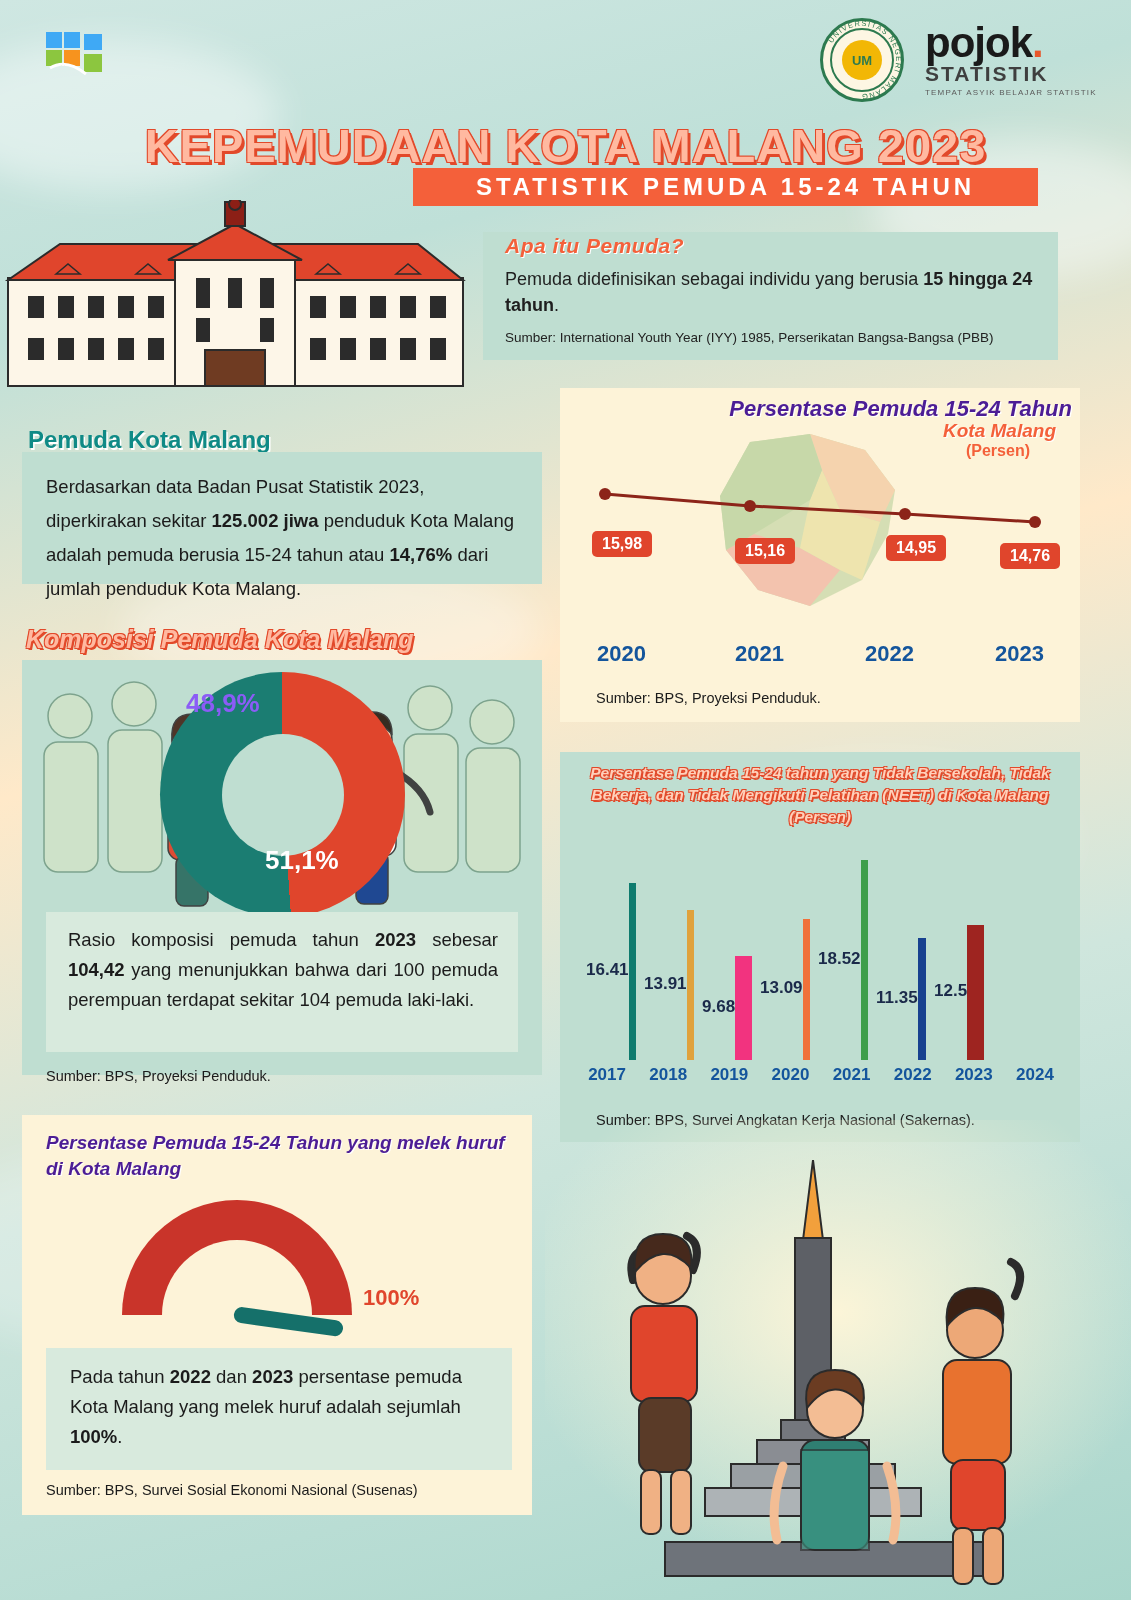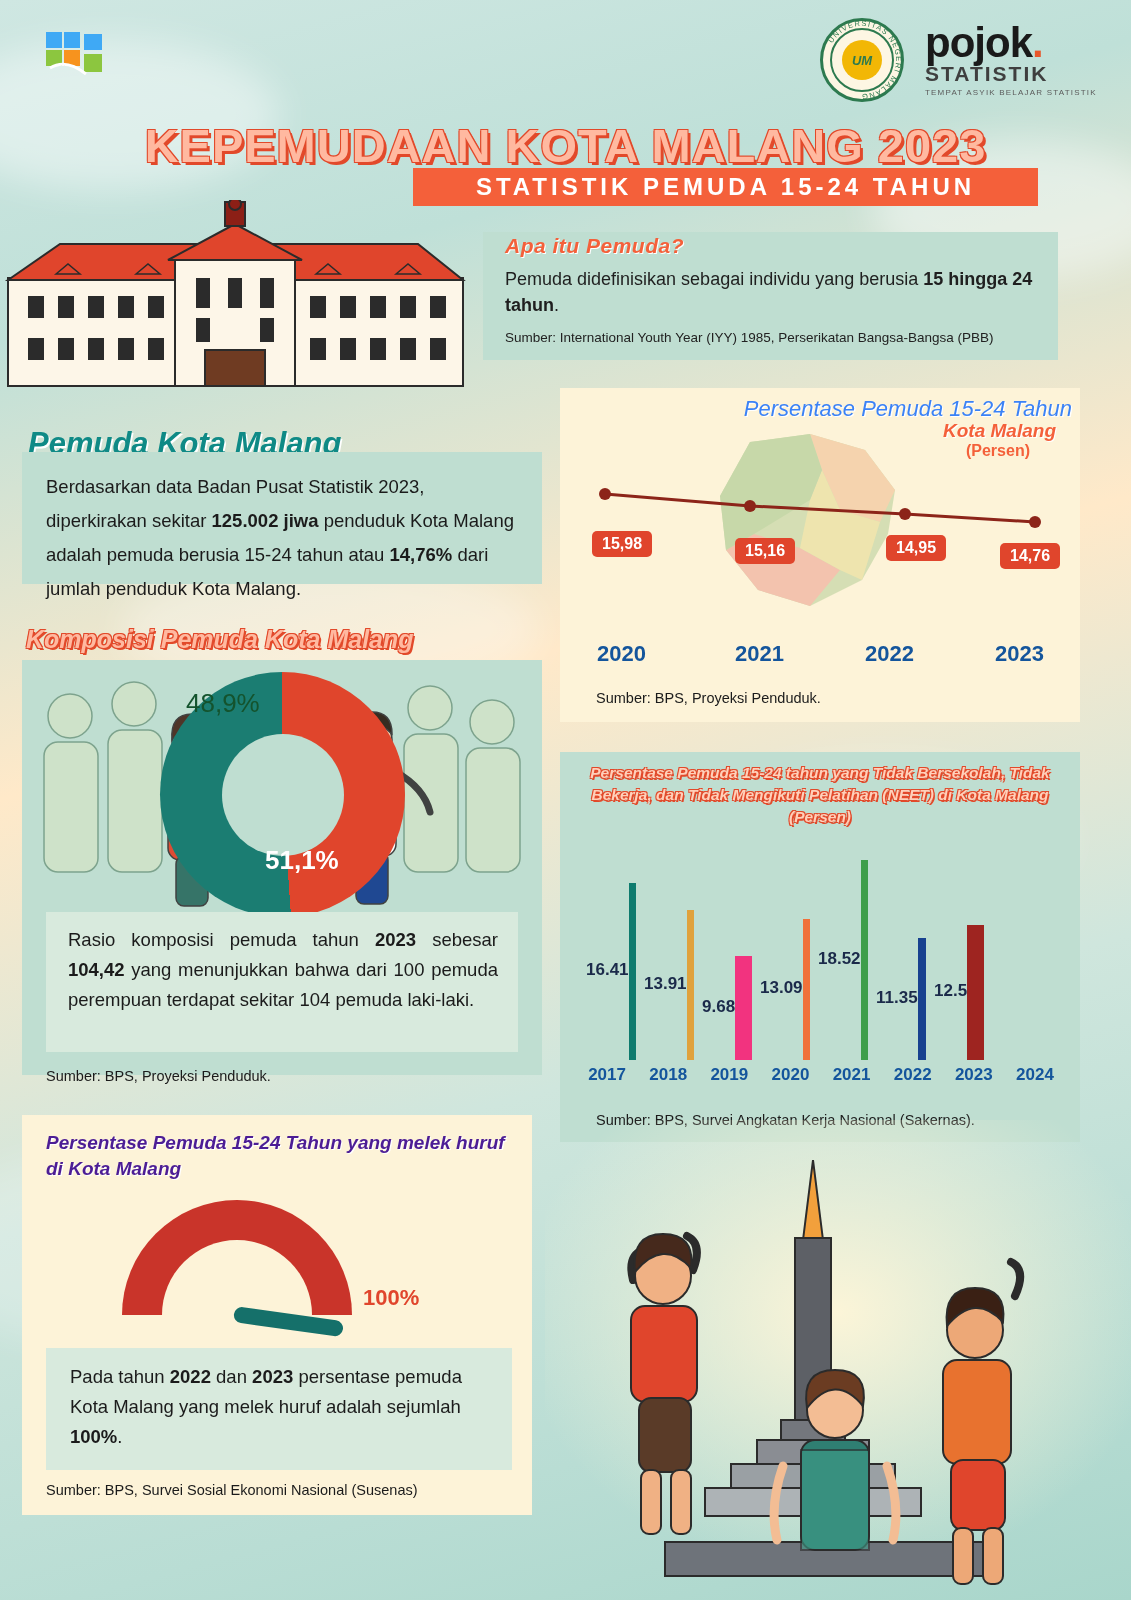"UM" .unv-seal .inner { font-style: italic -> none }
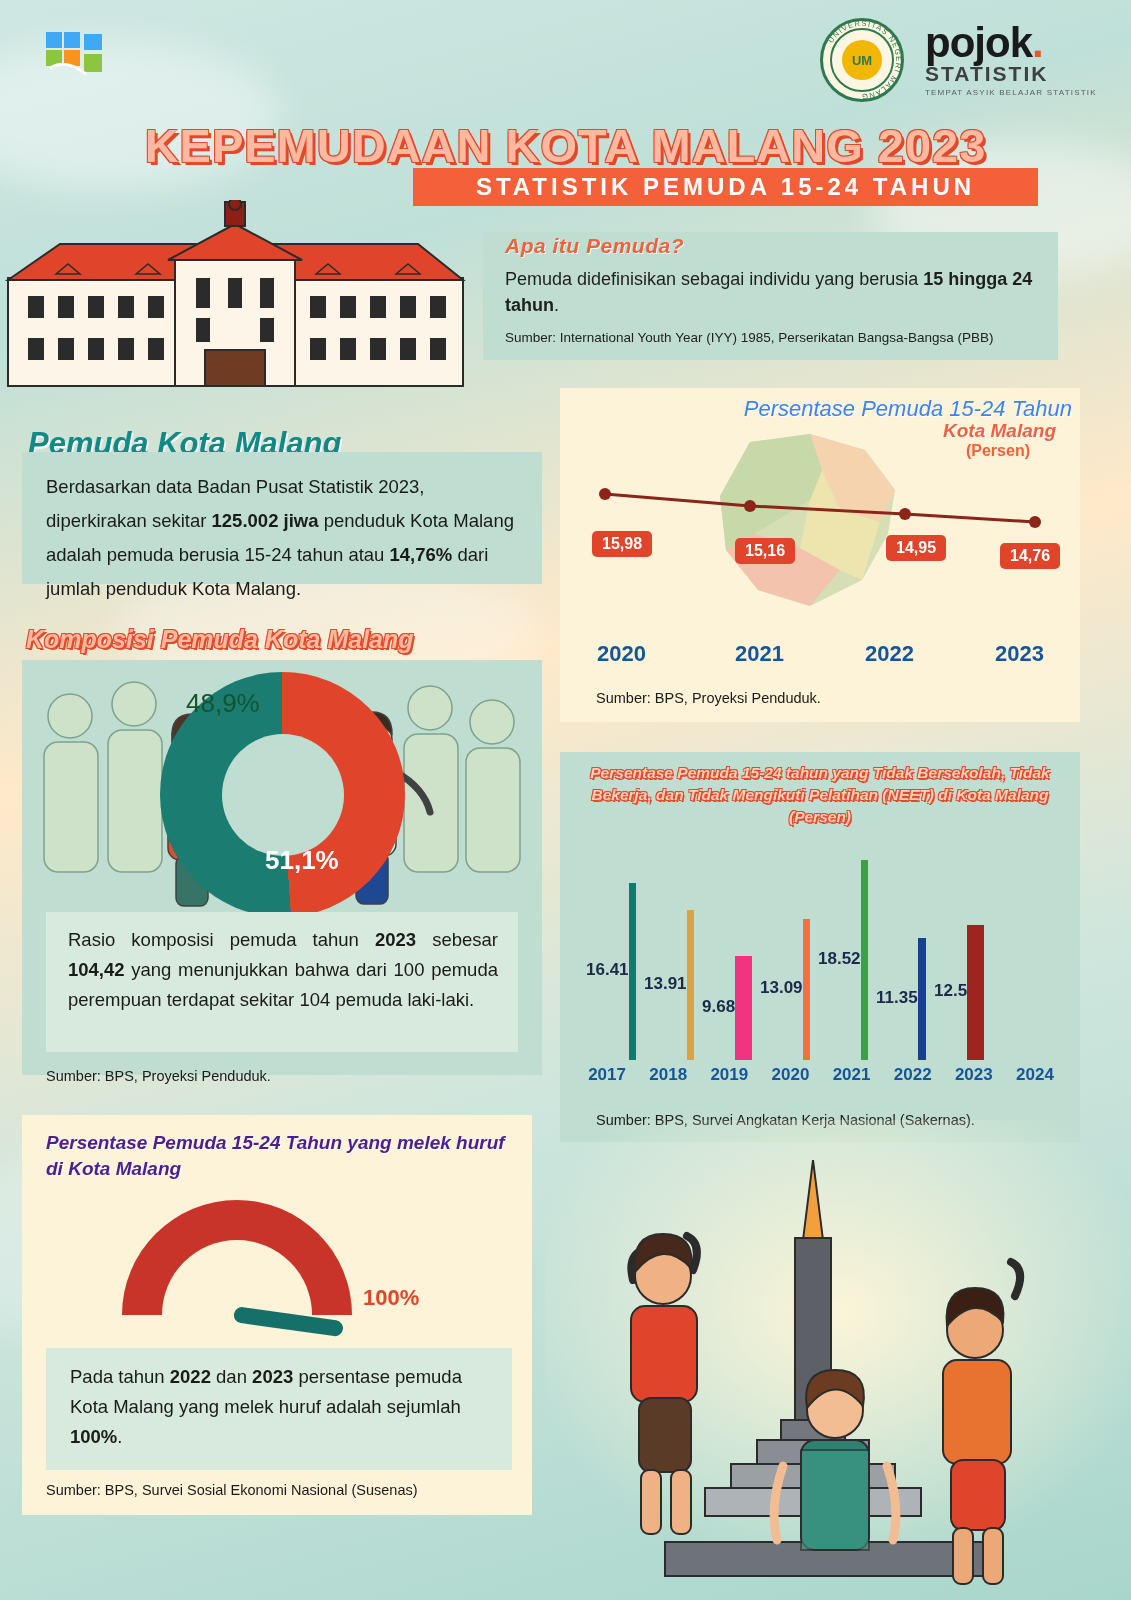"Persentase Pemuda 15-24 Tahun" .line-title { color: #3b82f6 -> #4c1d95; font-weight: normal -> bold }
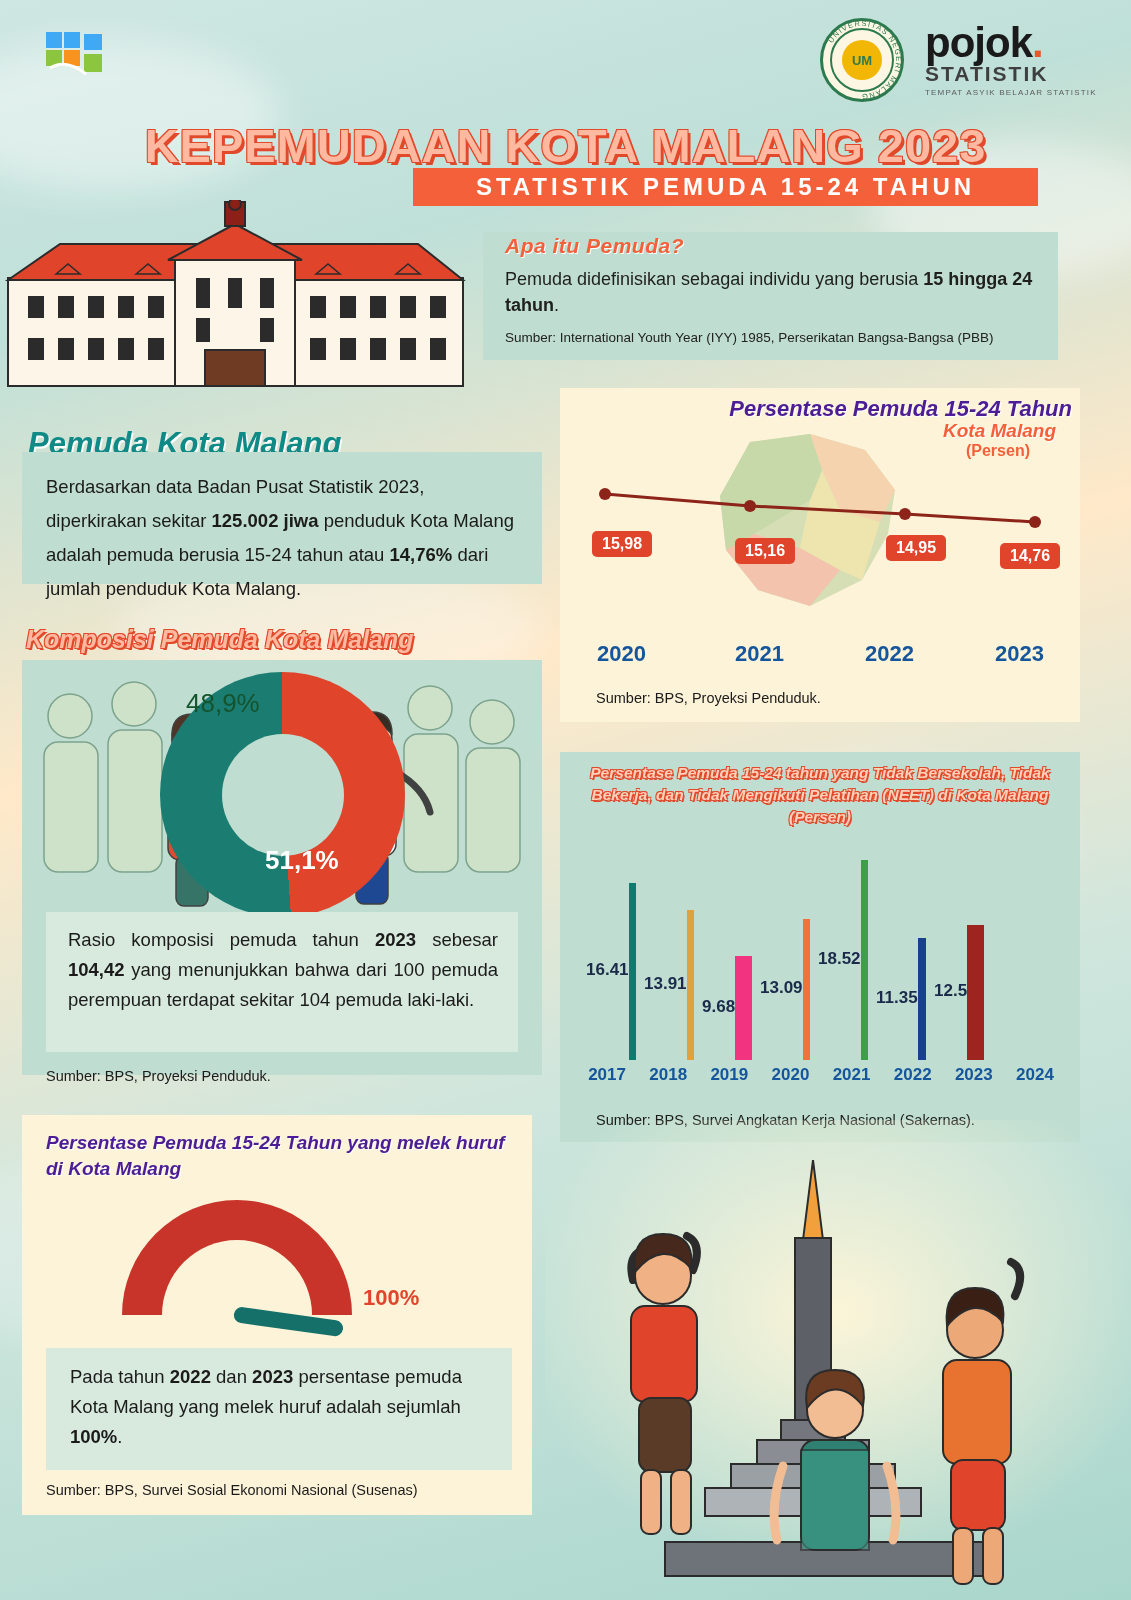"Pemuda Kota Malang" .pkm-title { font-size: 31px -> 24px; font-style: italic -> none }
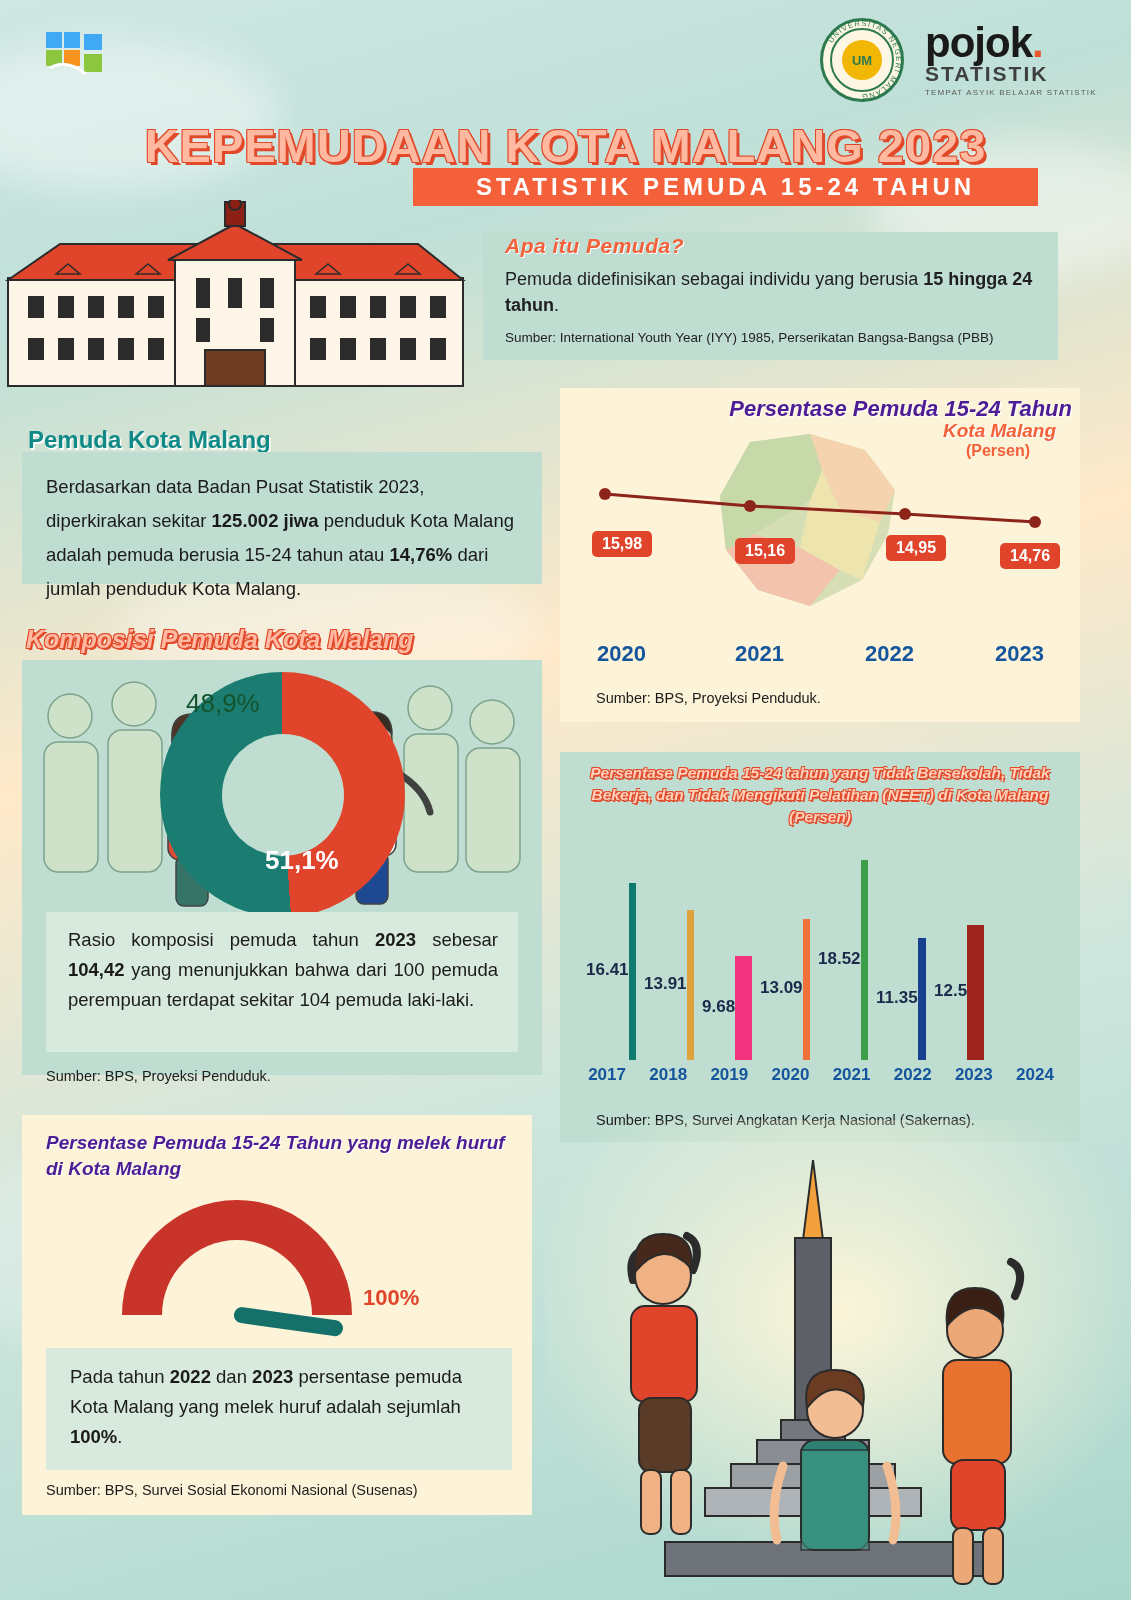"48,9%" .donut-lbl-a { color: #14532d -> #8b5cf6; font-weight: normal -> bold }
